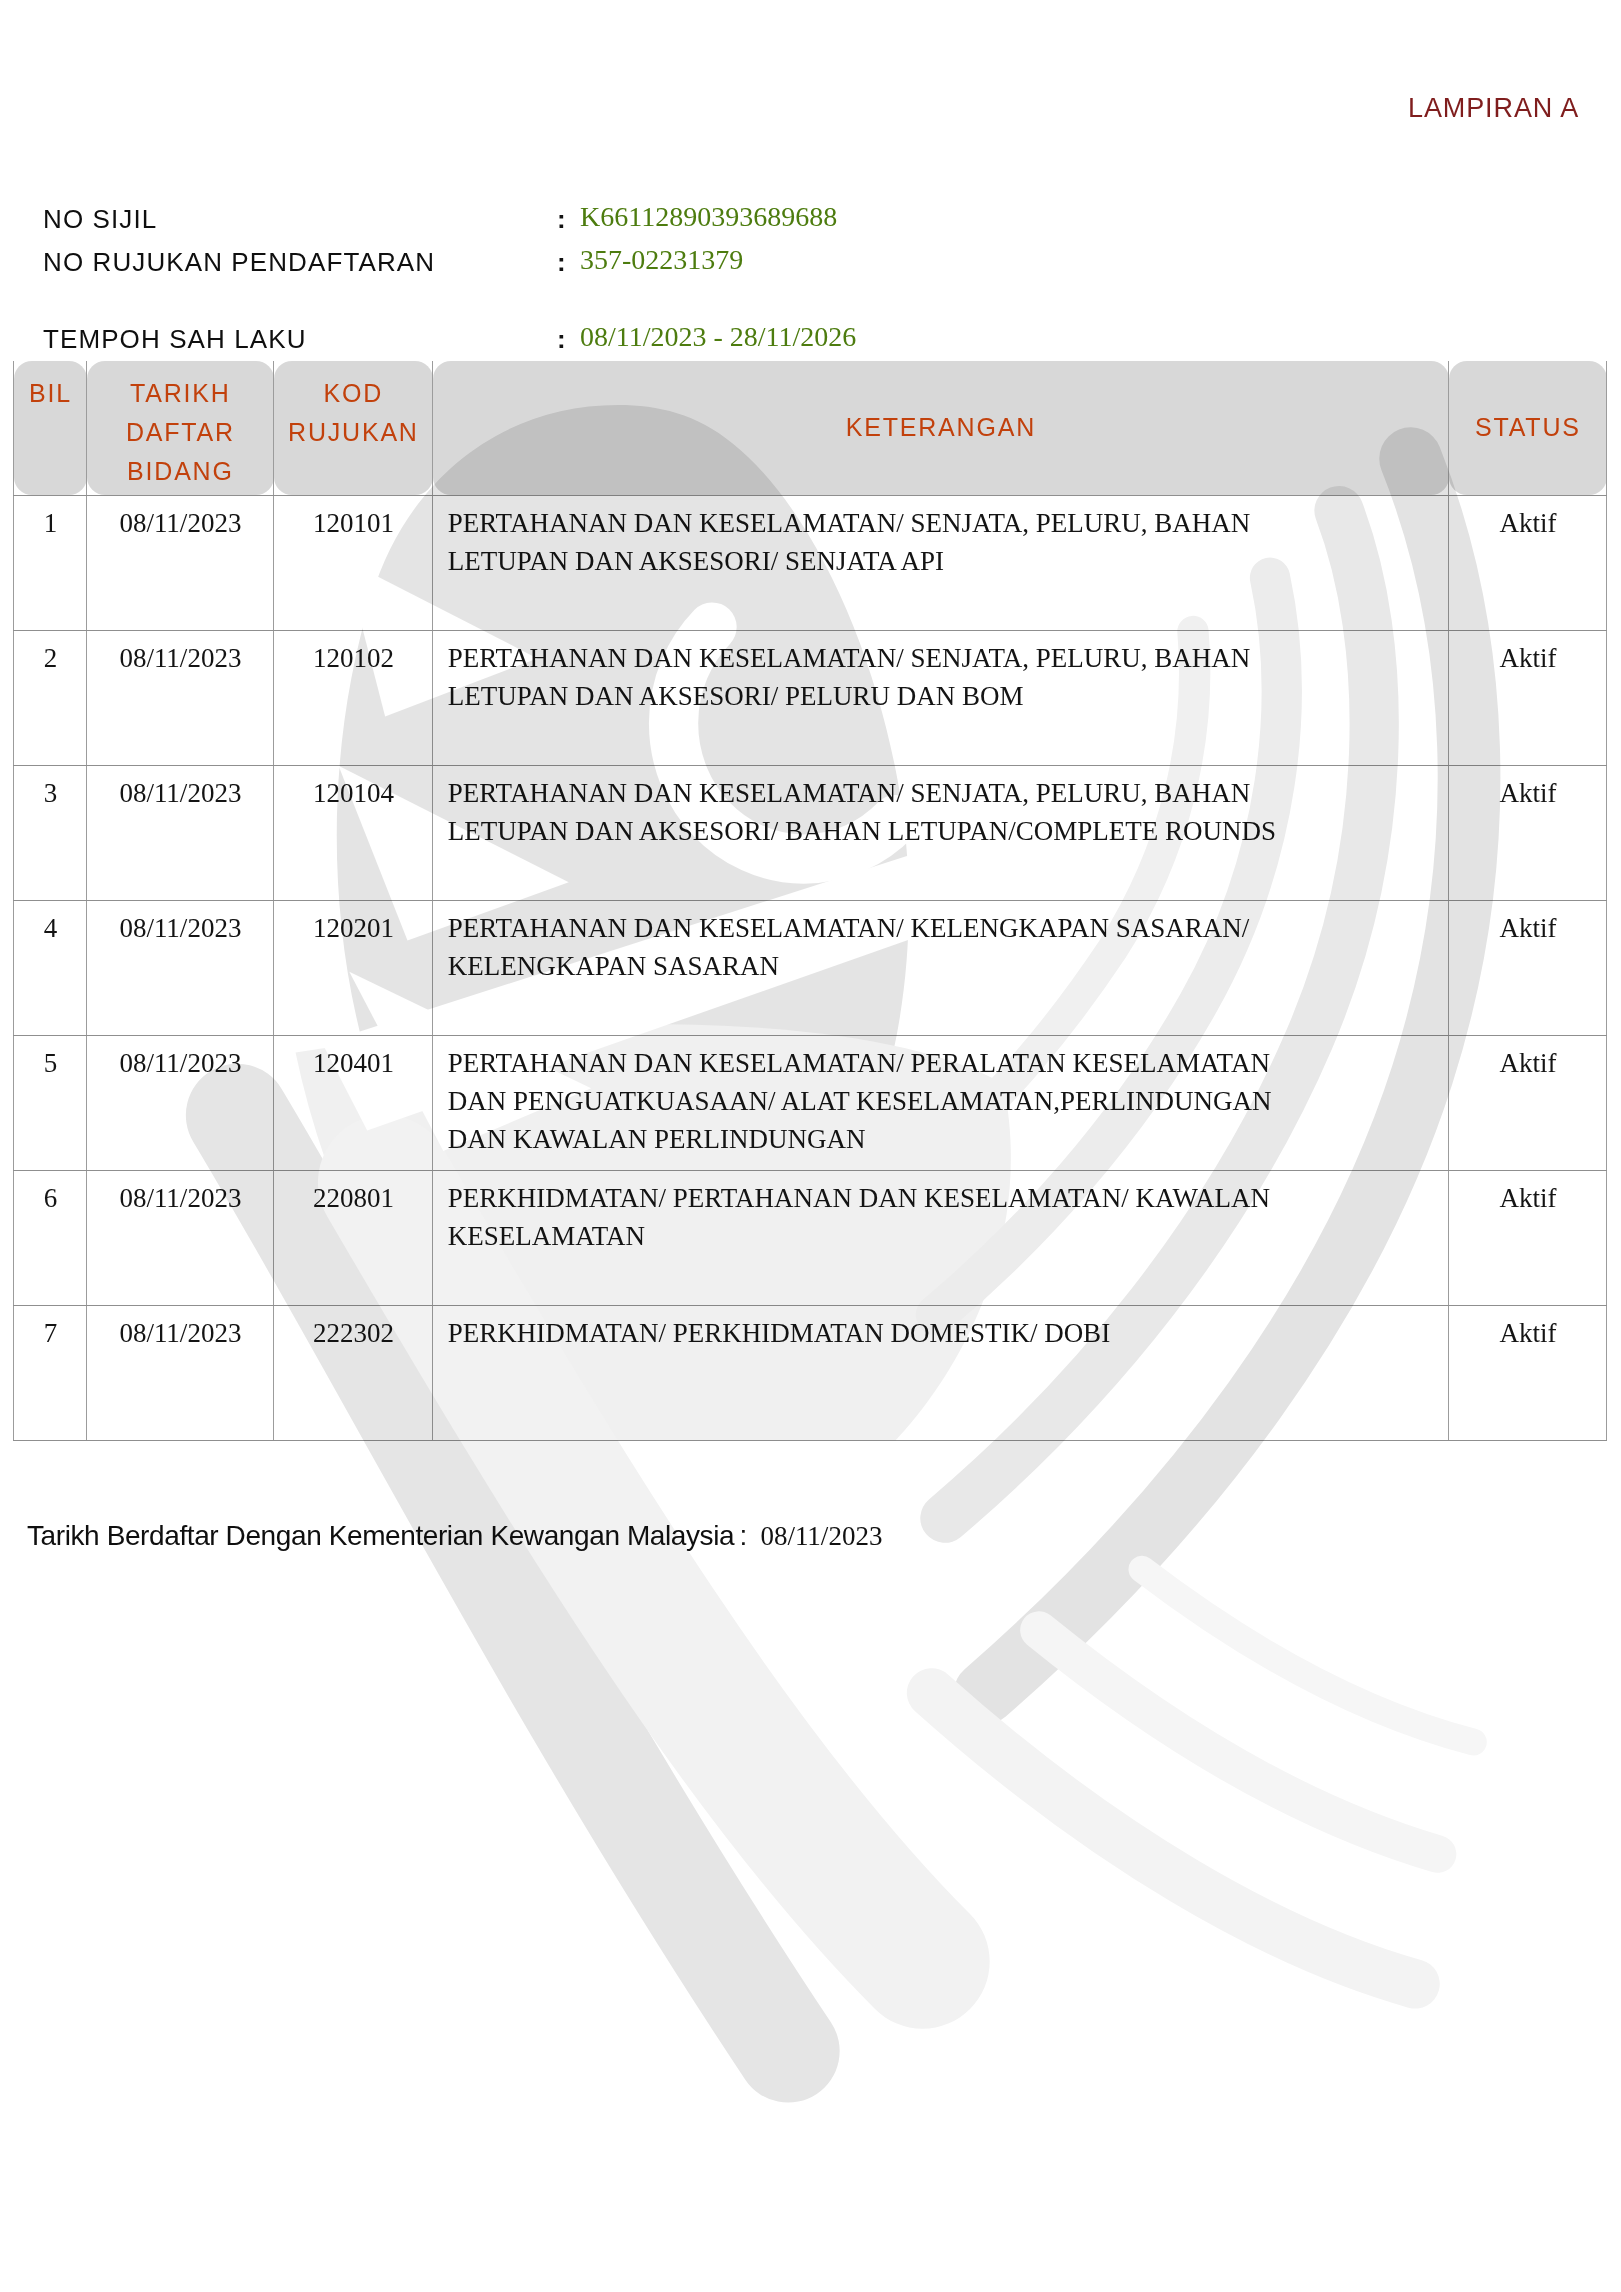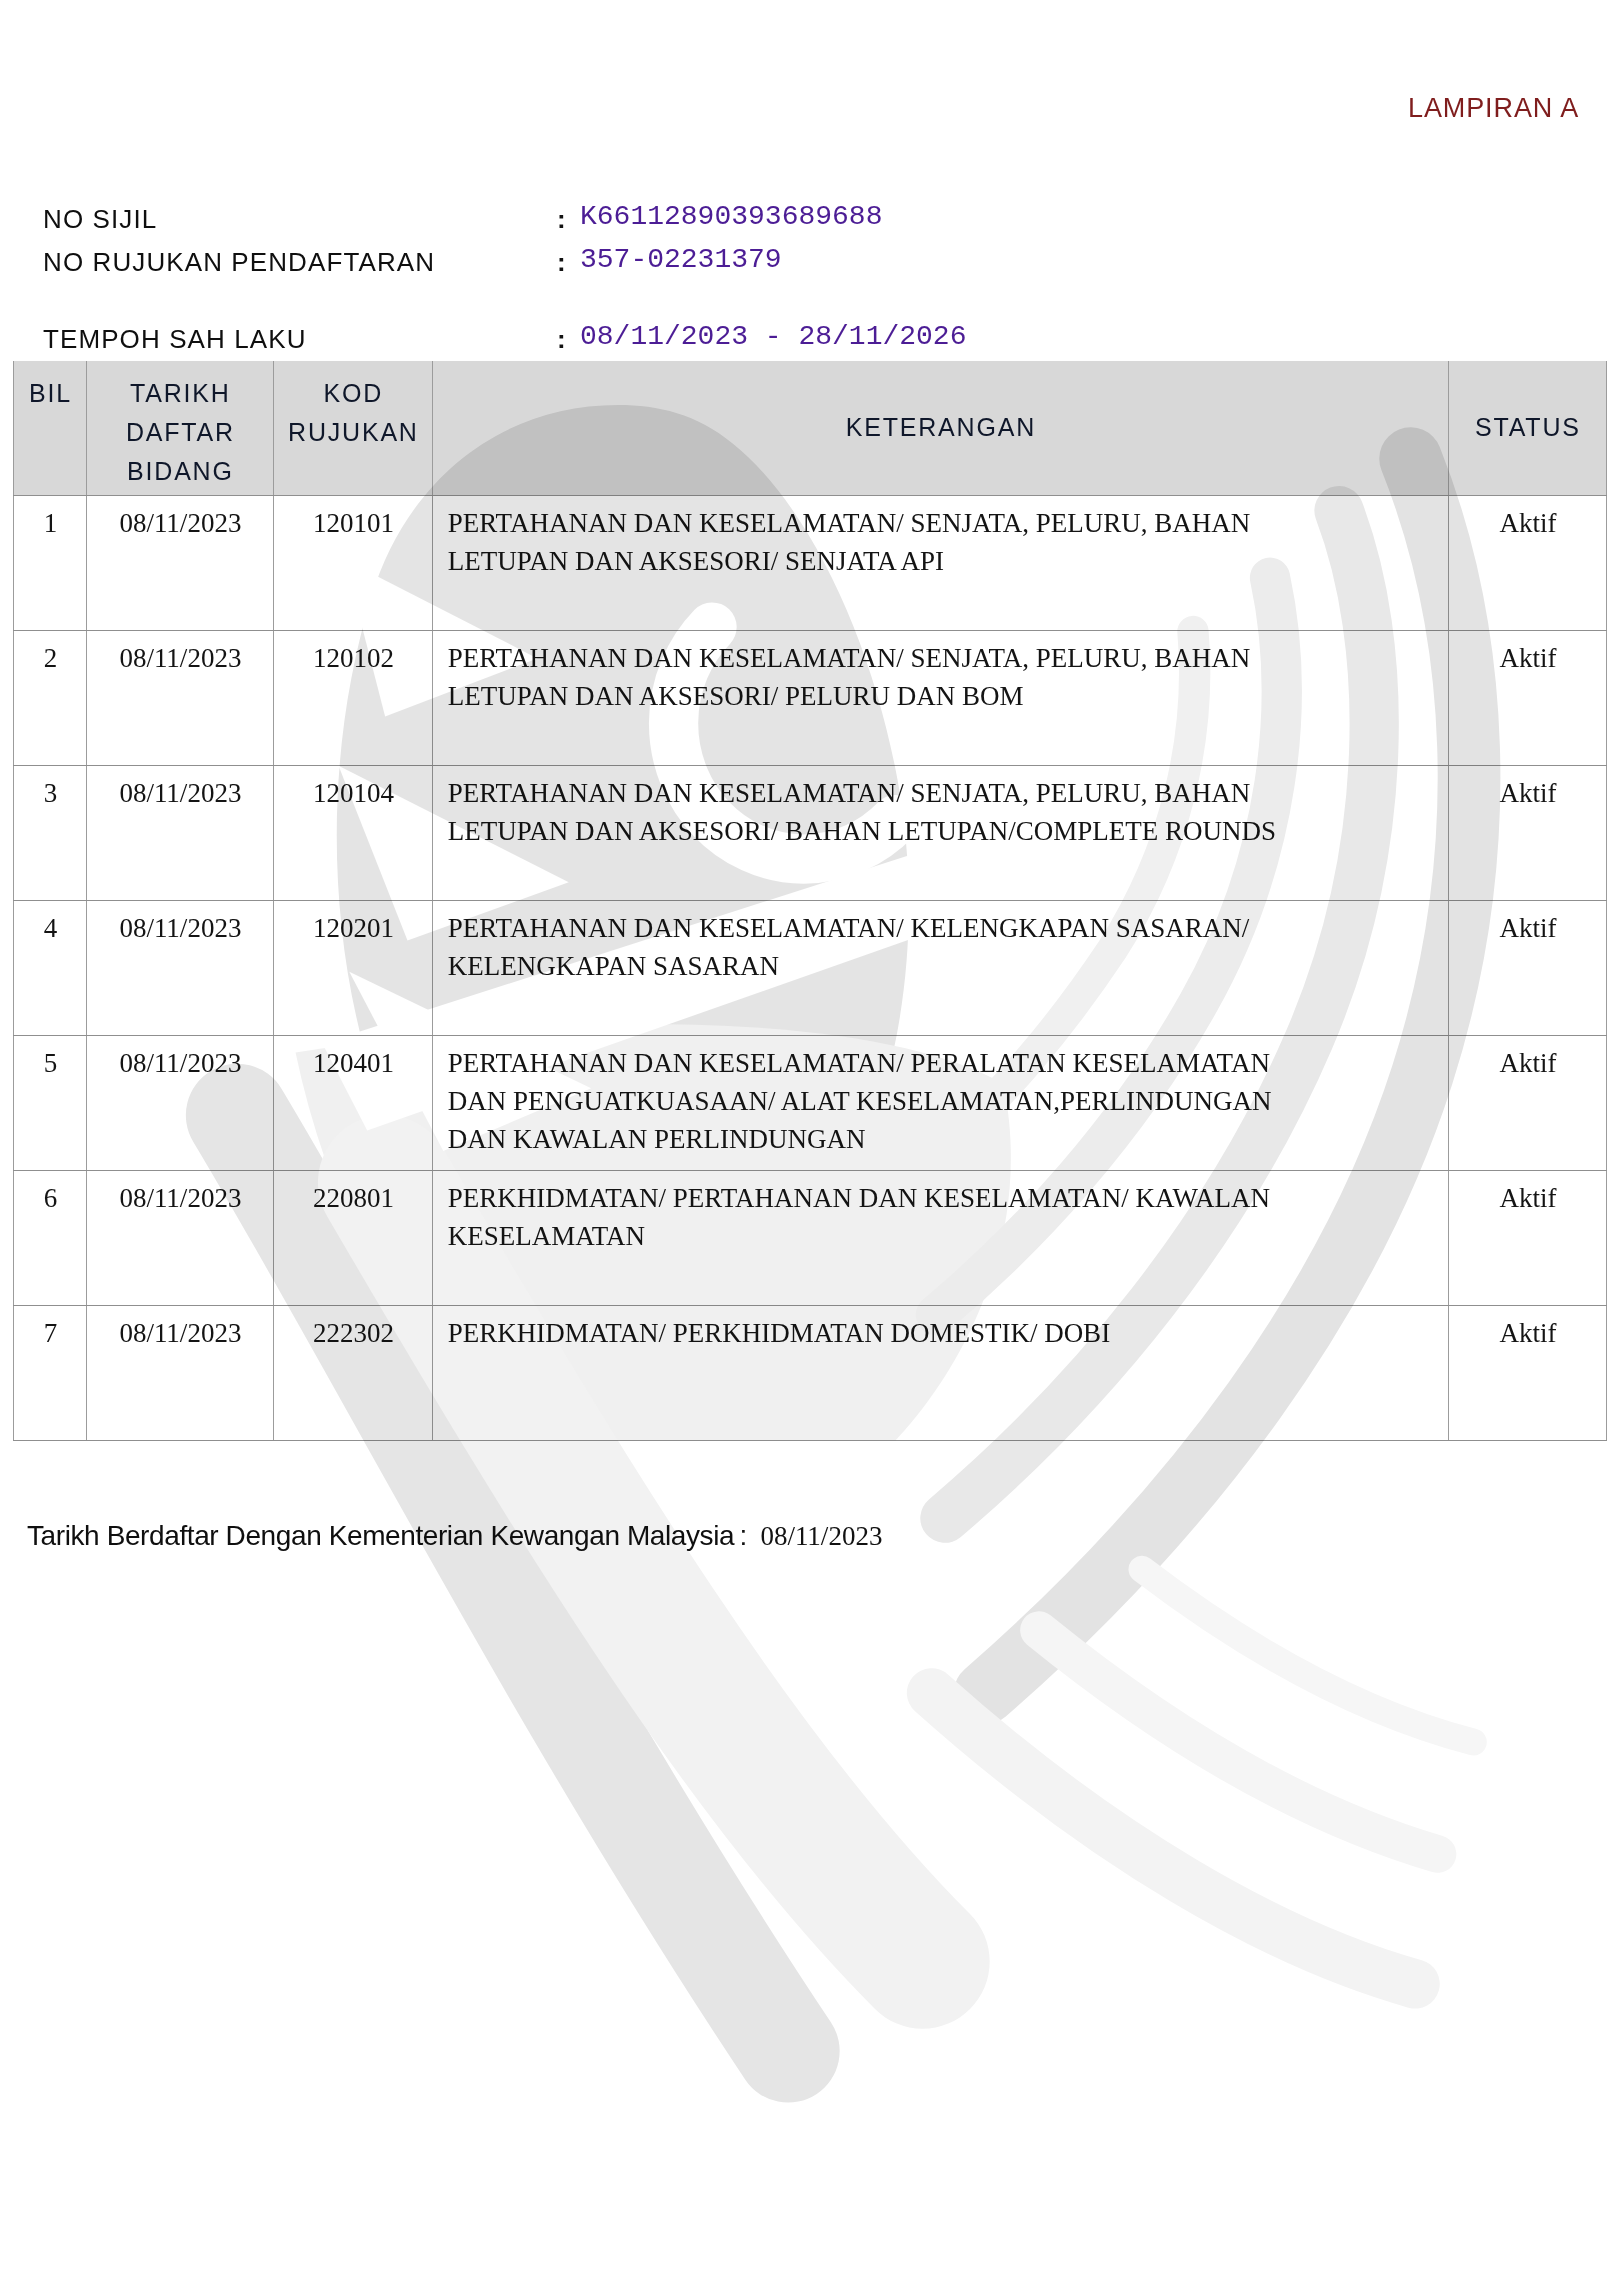"K66112890393689688" .field .fvalue { color: #4c1d95 -> #4d7c0f; font-family: Liberation Mono, monospace -> Liberation Serif, serif }
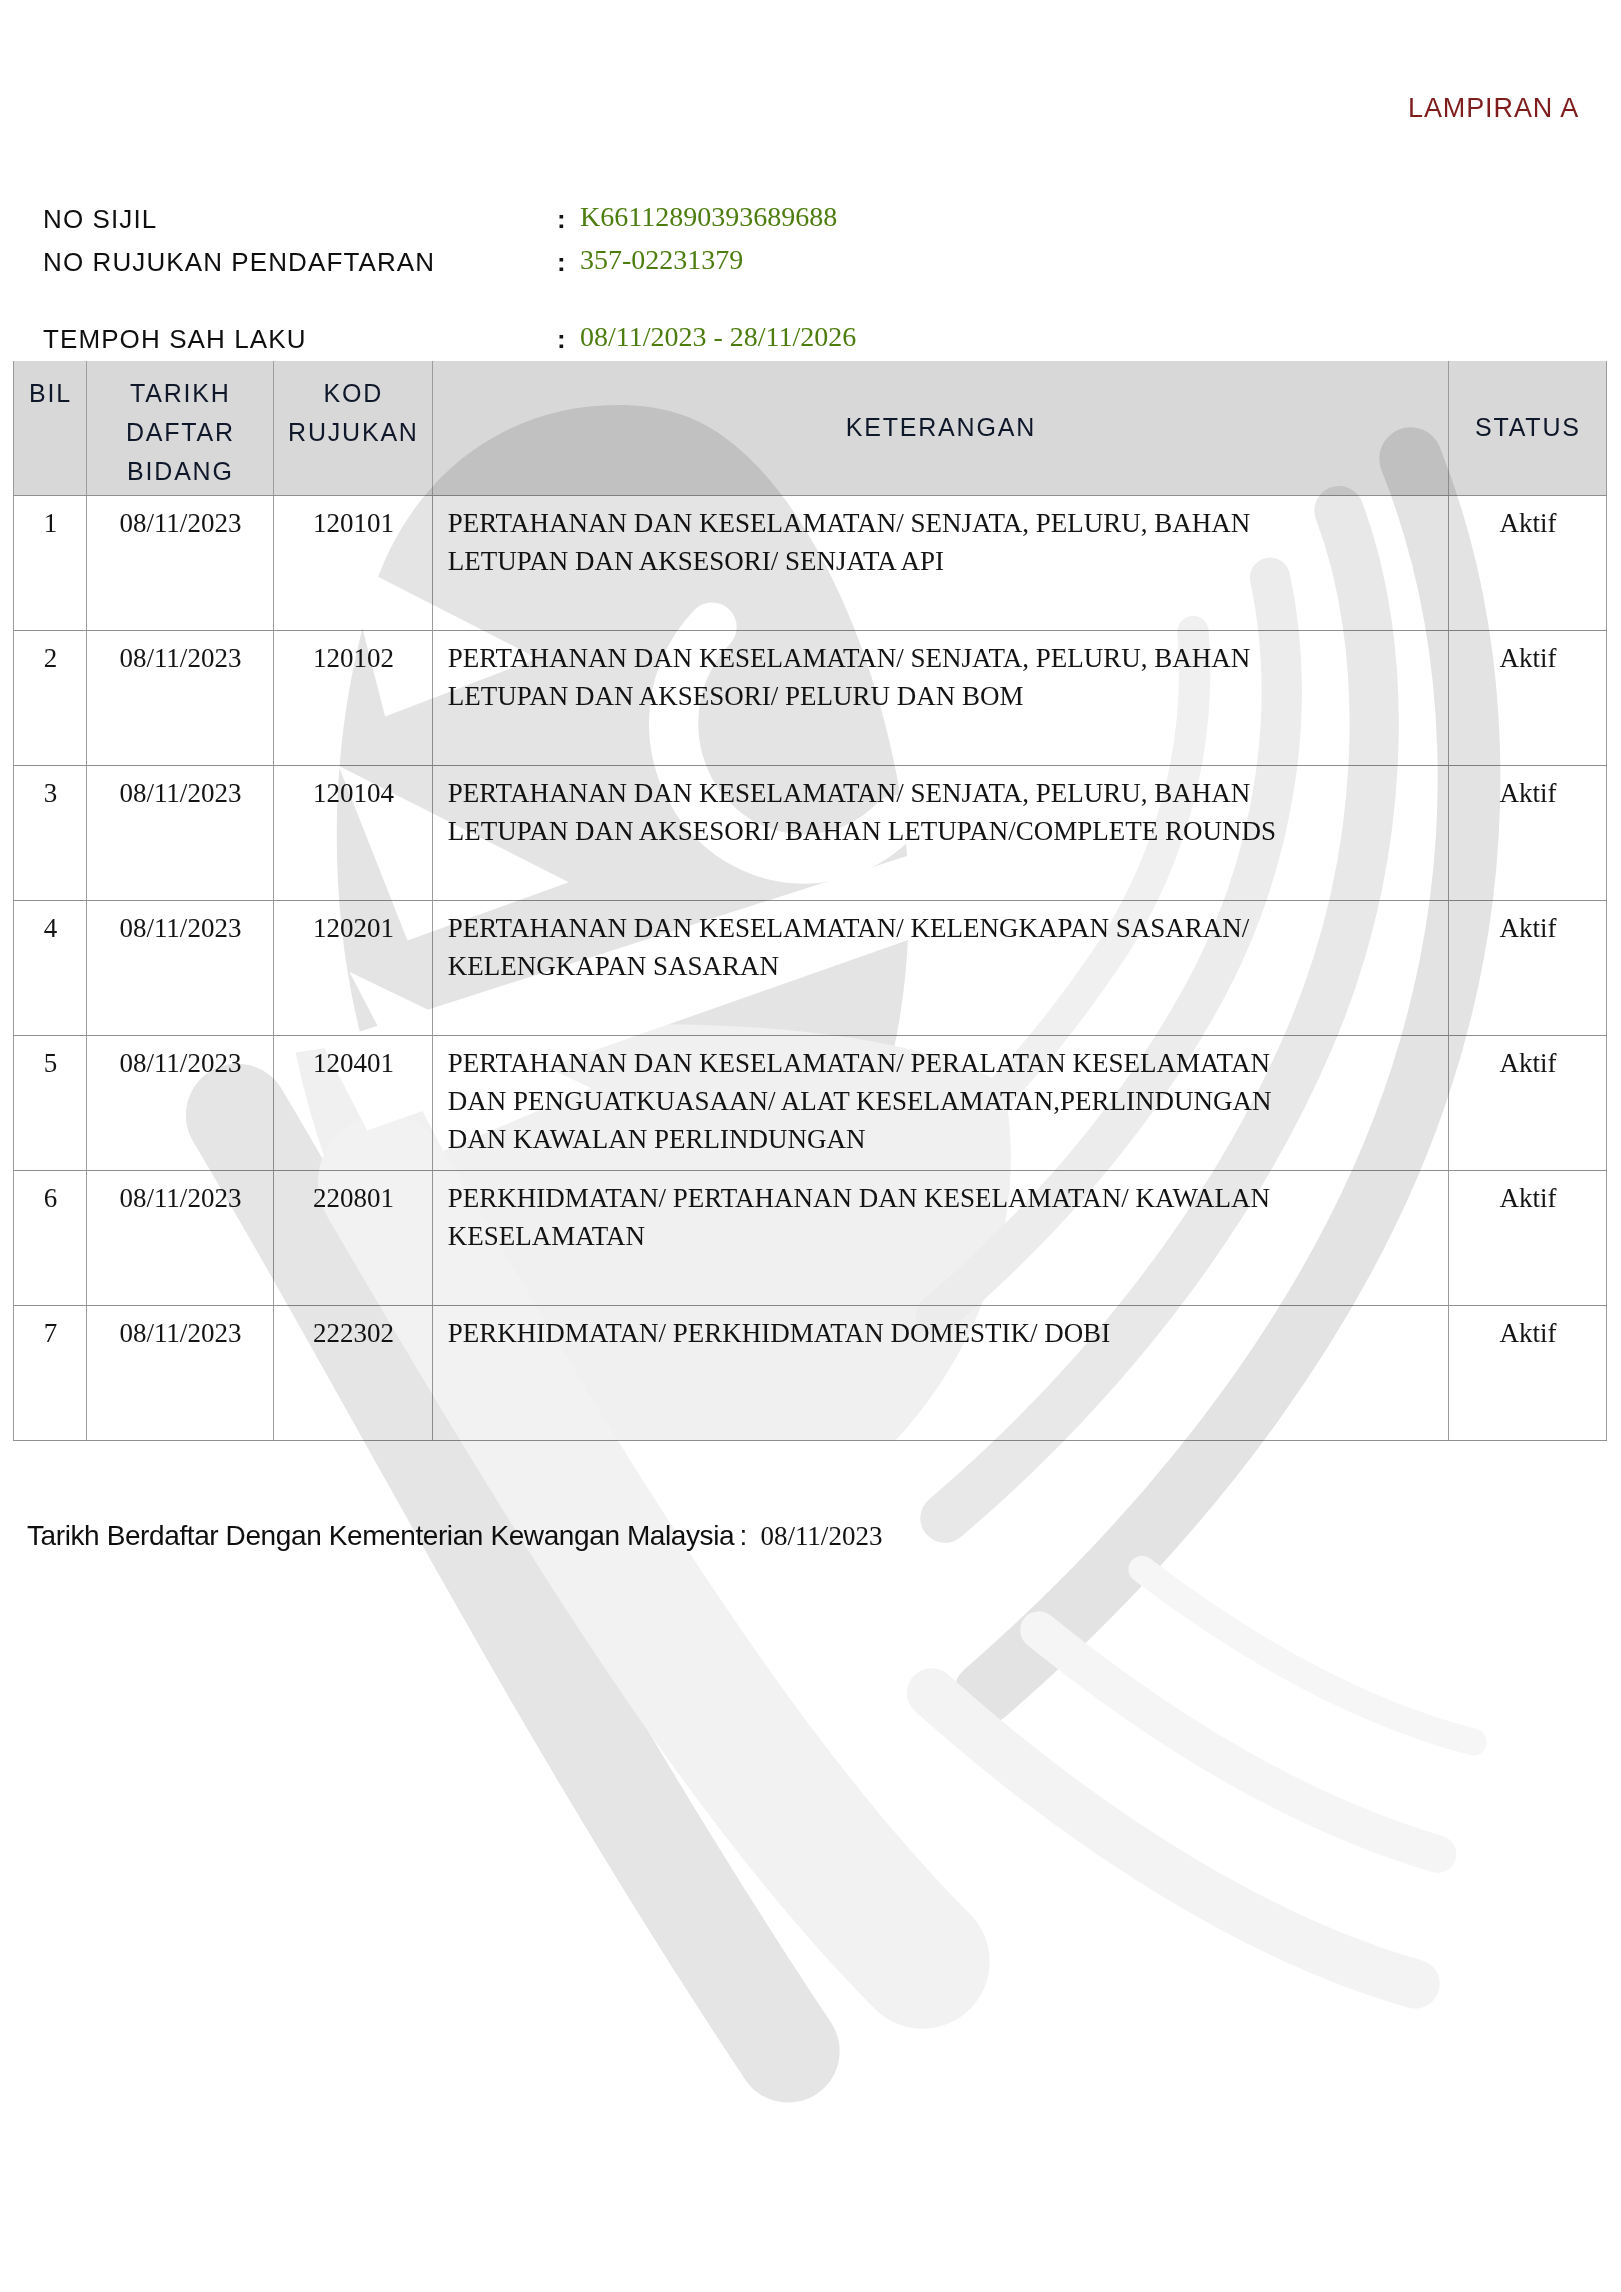"BIL" th { border-radius: none -> 18px; color: #0f172a -> #c2410c }
